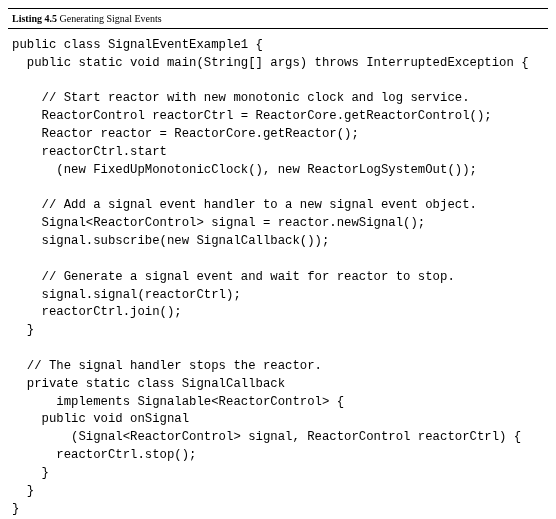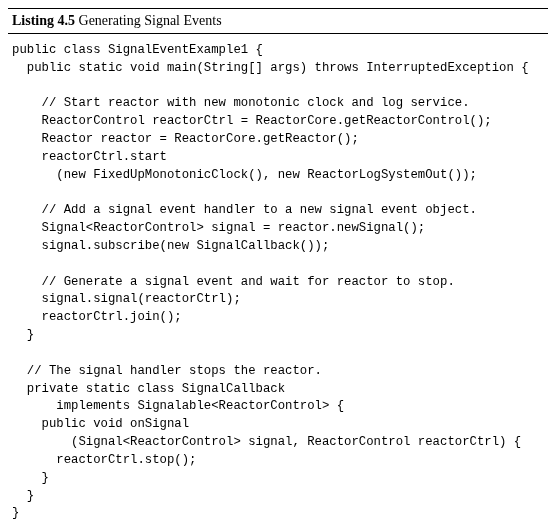"Listing 4.5 Generating Signal Events" .listing-header { font-size: 14px -> 10px }
